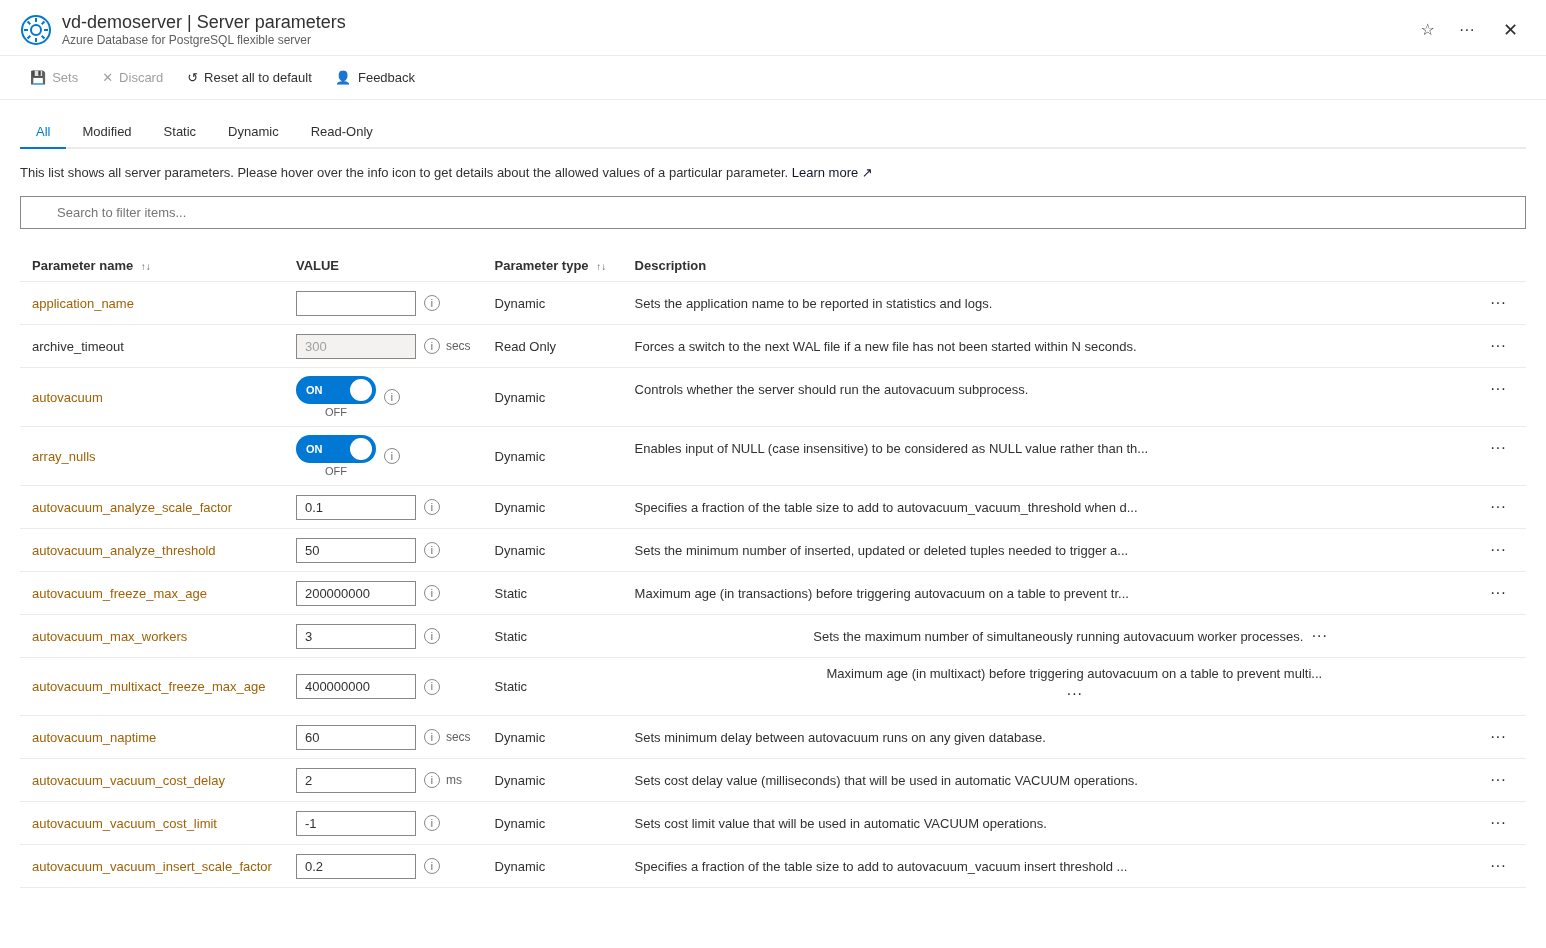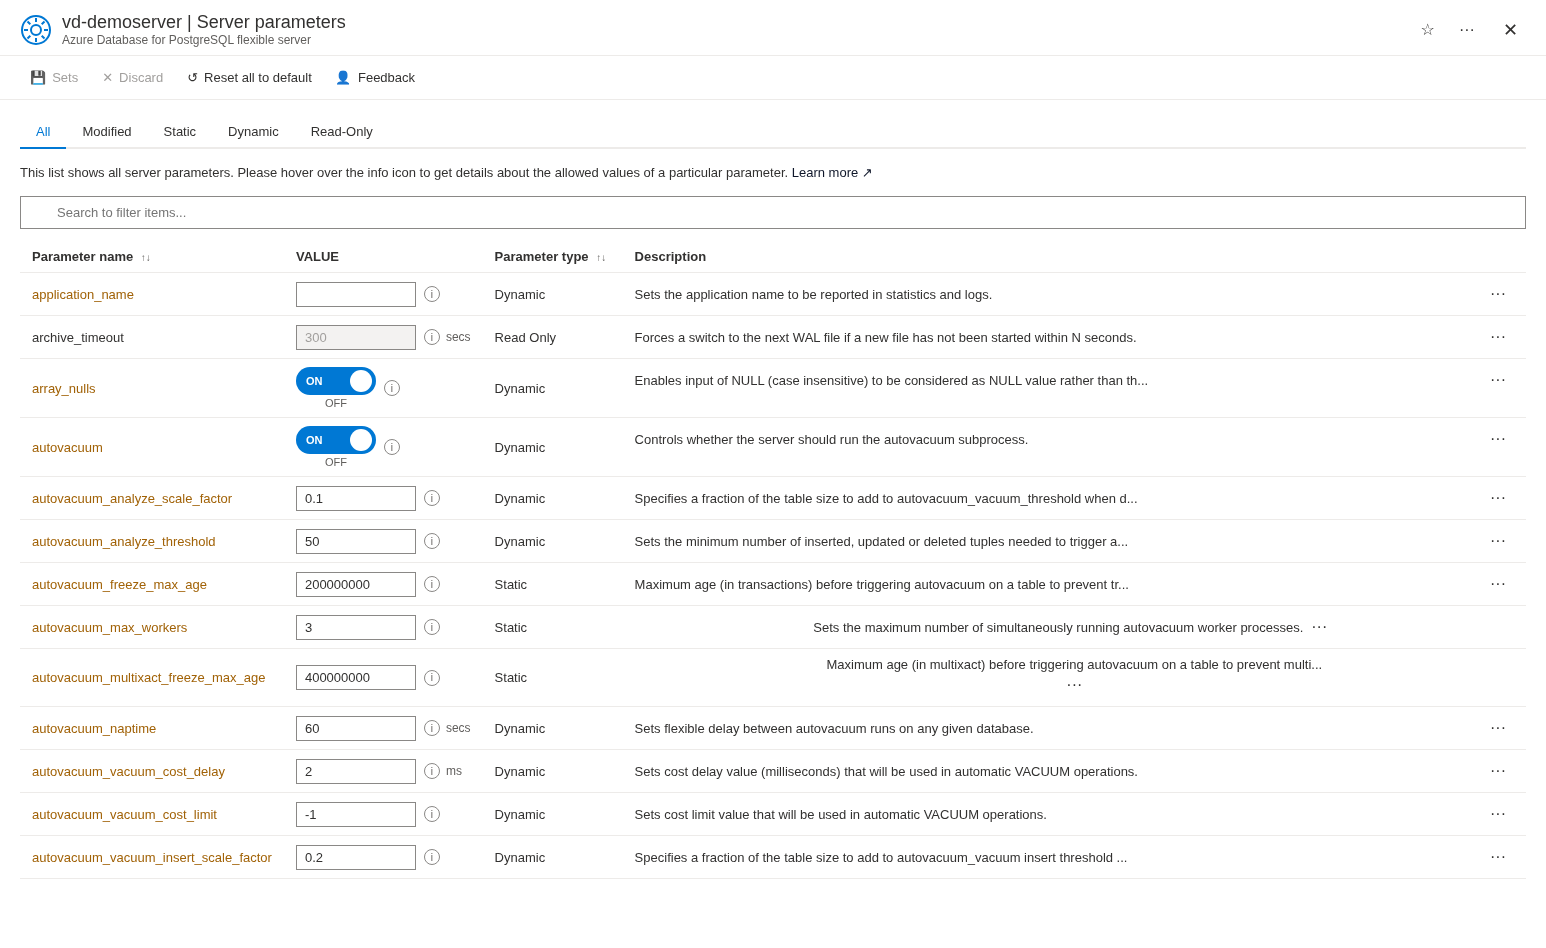"Search to filter items..." .search-box { margin-bottom: 0 -> 9px }
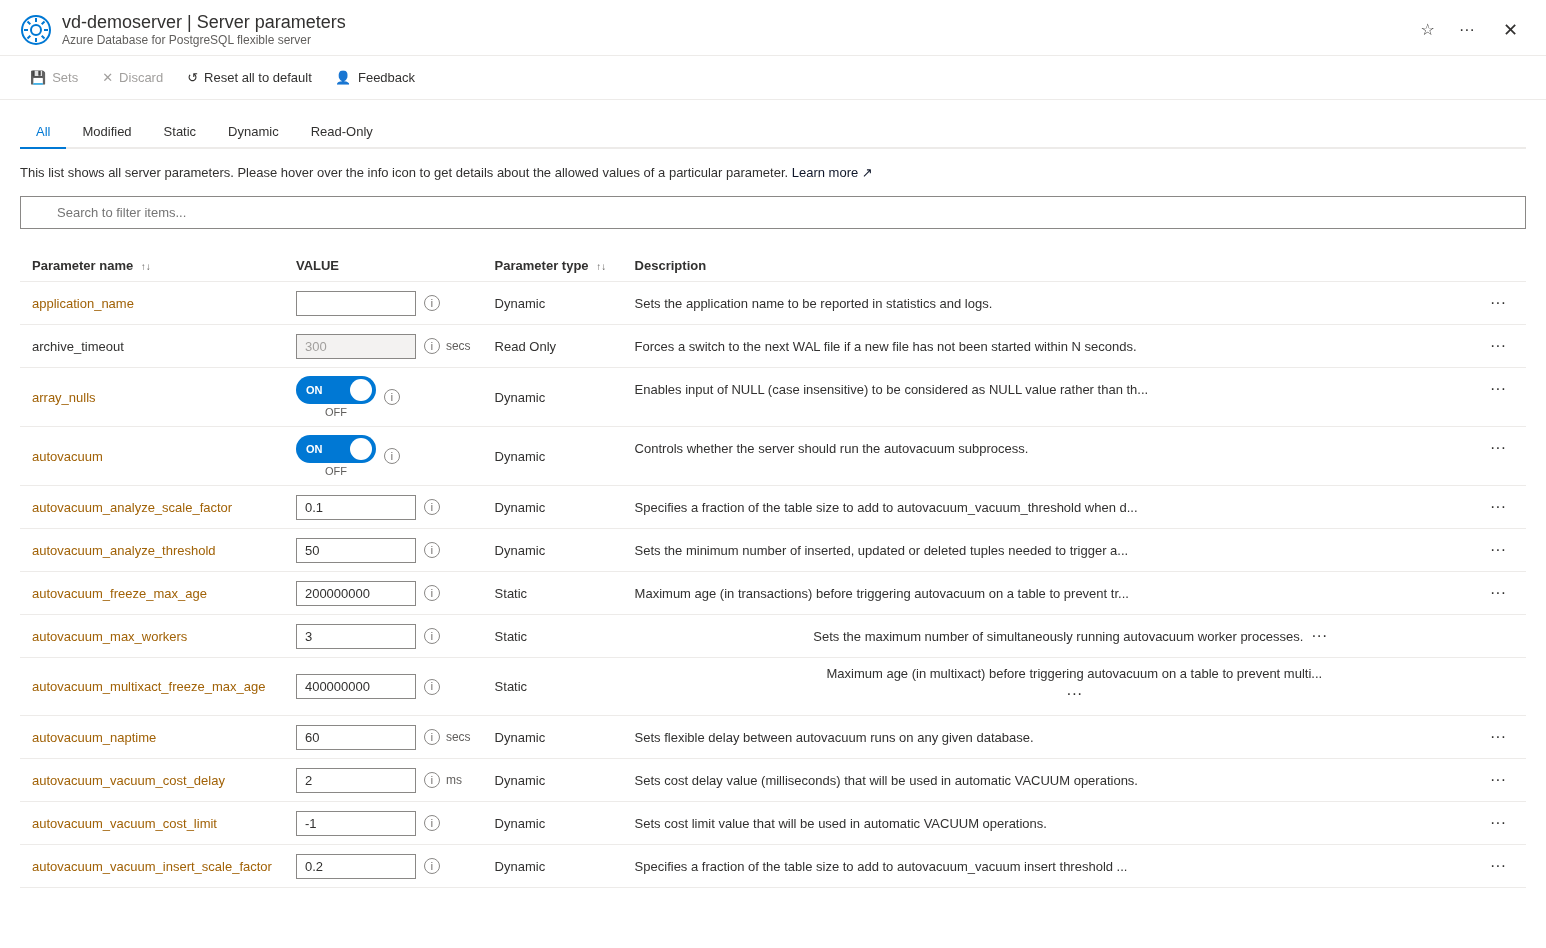"array_nulls" tr { order: before "autovacuum" -> after "autovacuum" }
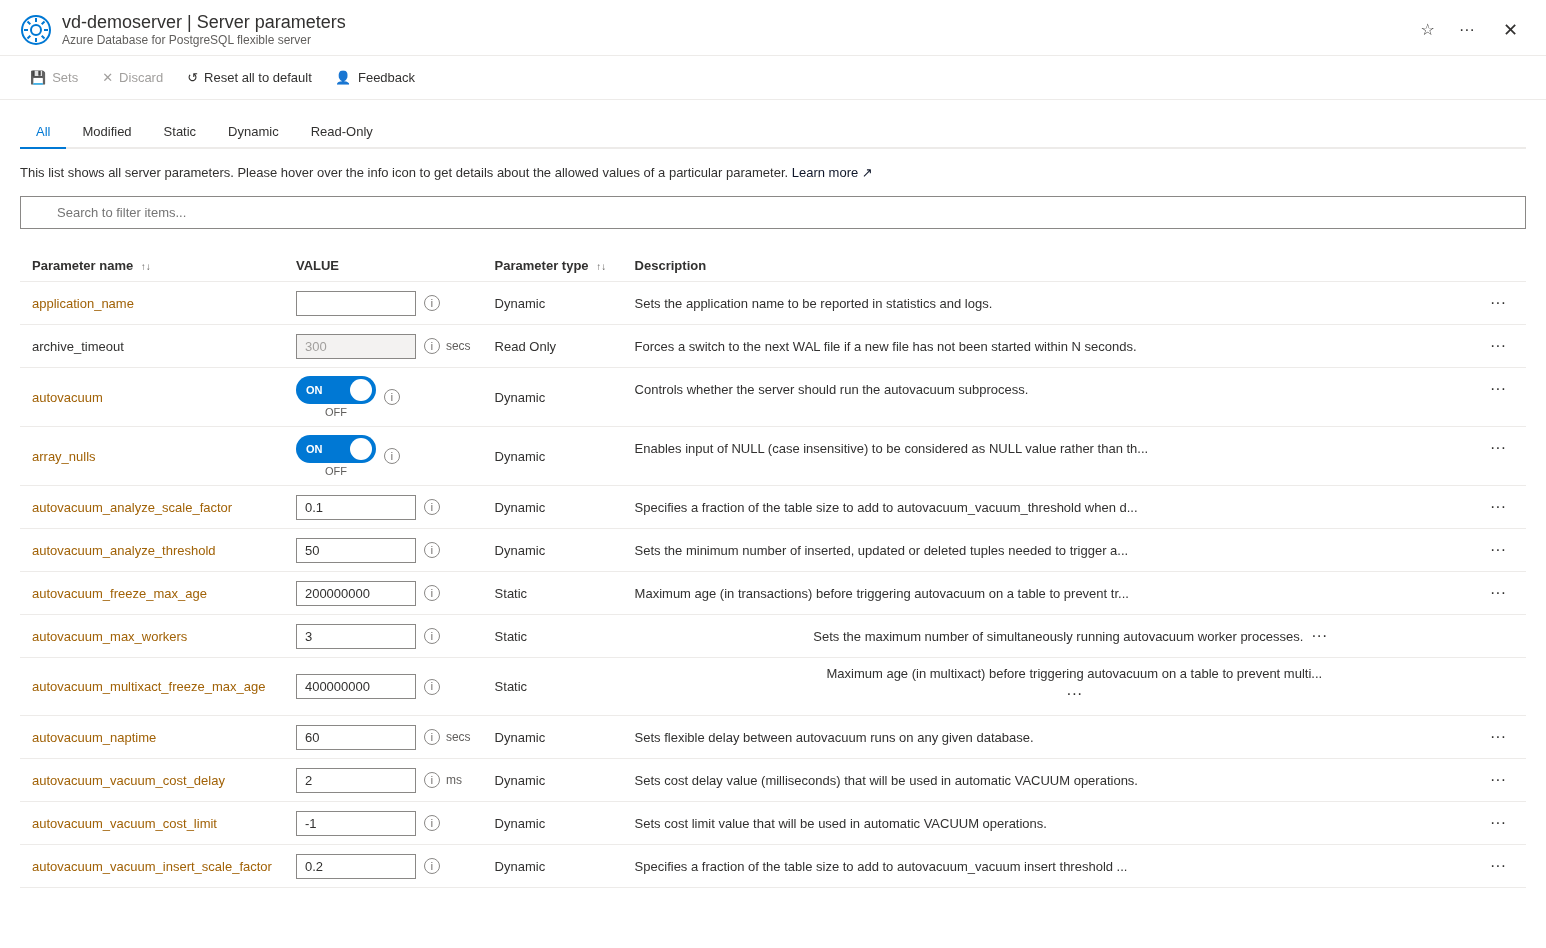"Sets flexible delay between autovacuum" span.desc-cell { text: flexible -> minimum }
